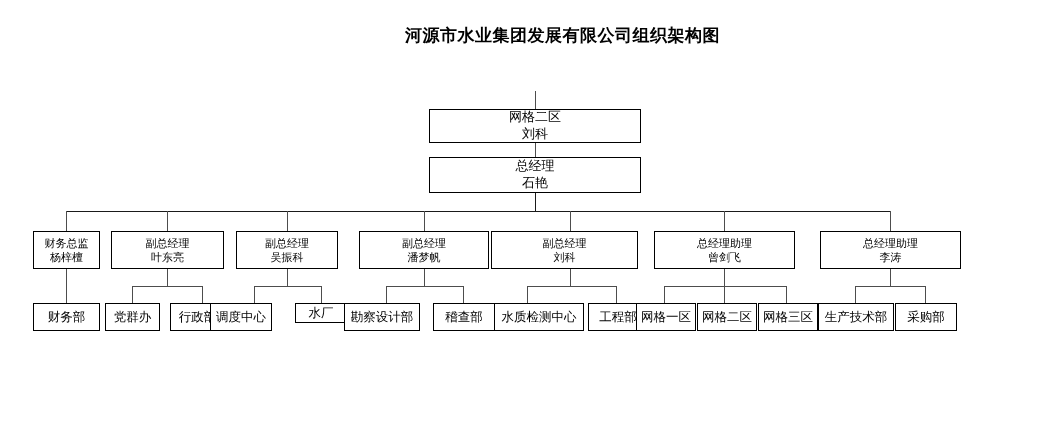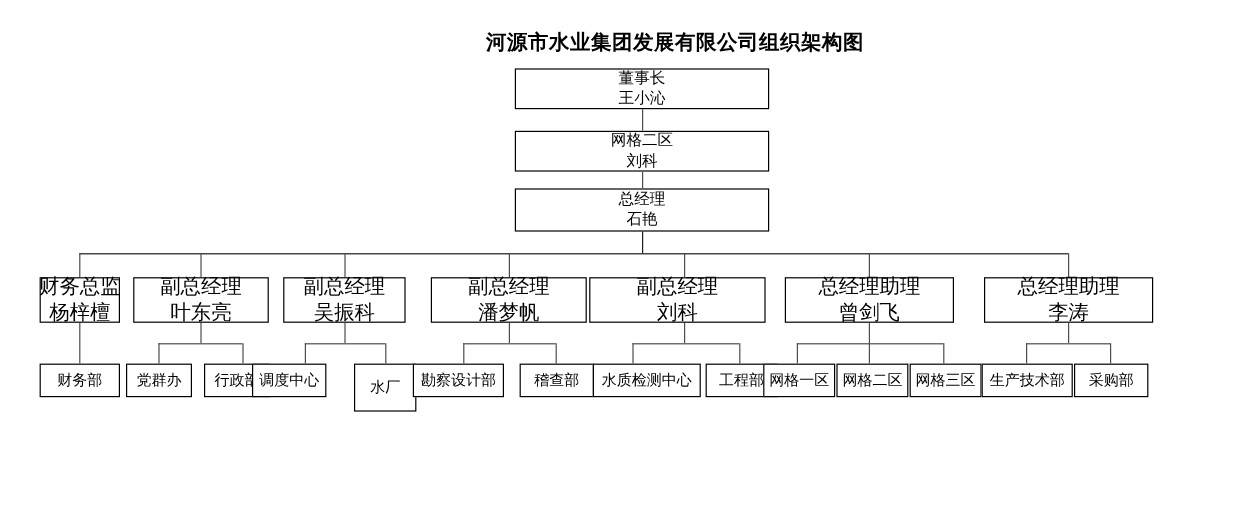"董事长" div.node { html: <div> <span>董事长</span> <span>王小沁</span> </div> -> none }
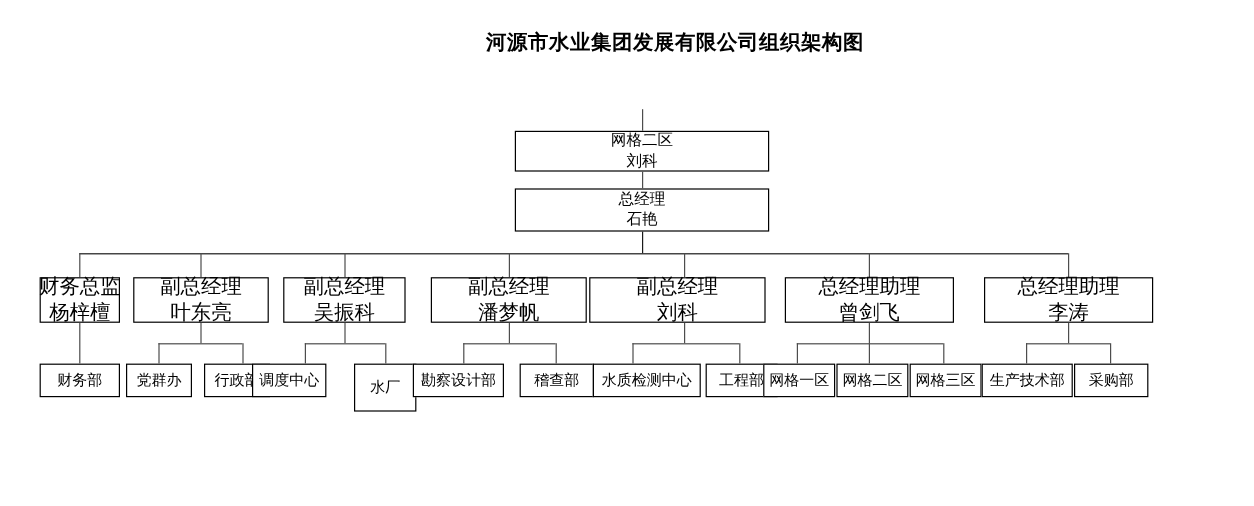"财务总监" .node.lvl2 { font-size: 17px -> 11px }
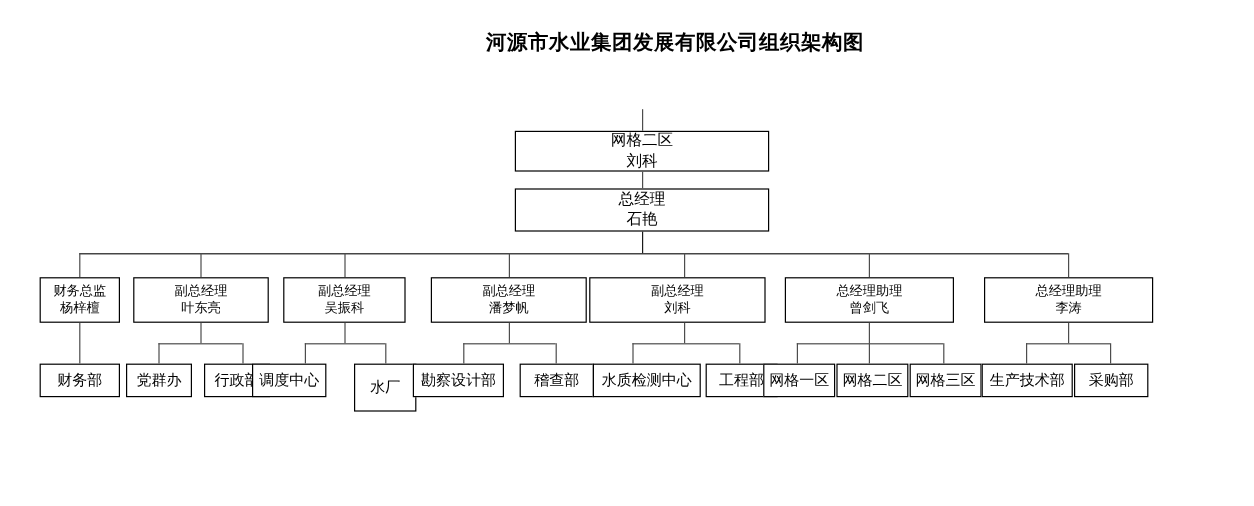"水厂" div.node { height: 40px -> 20px }
